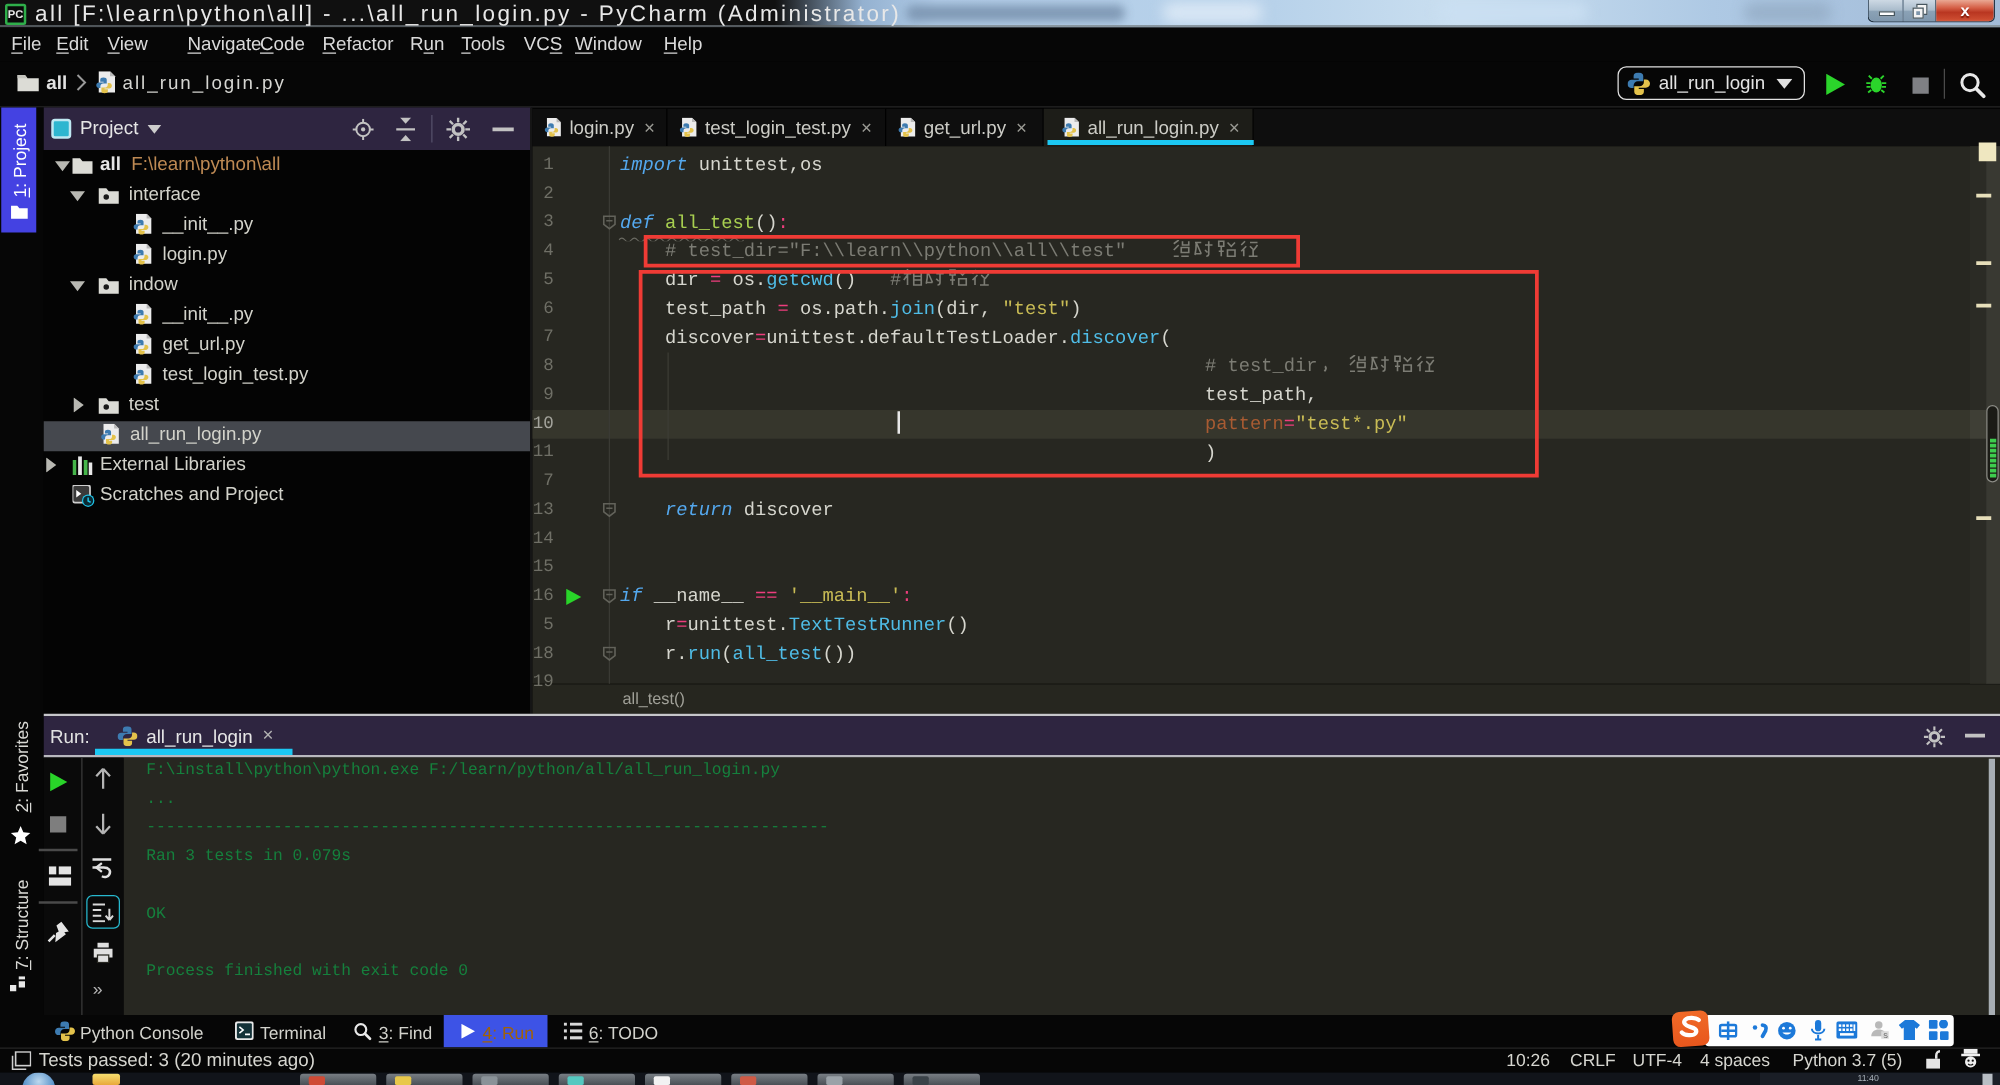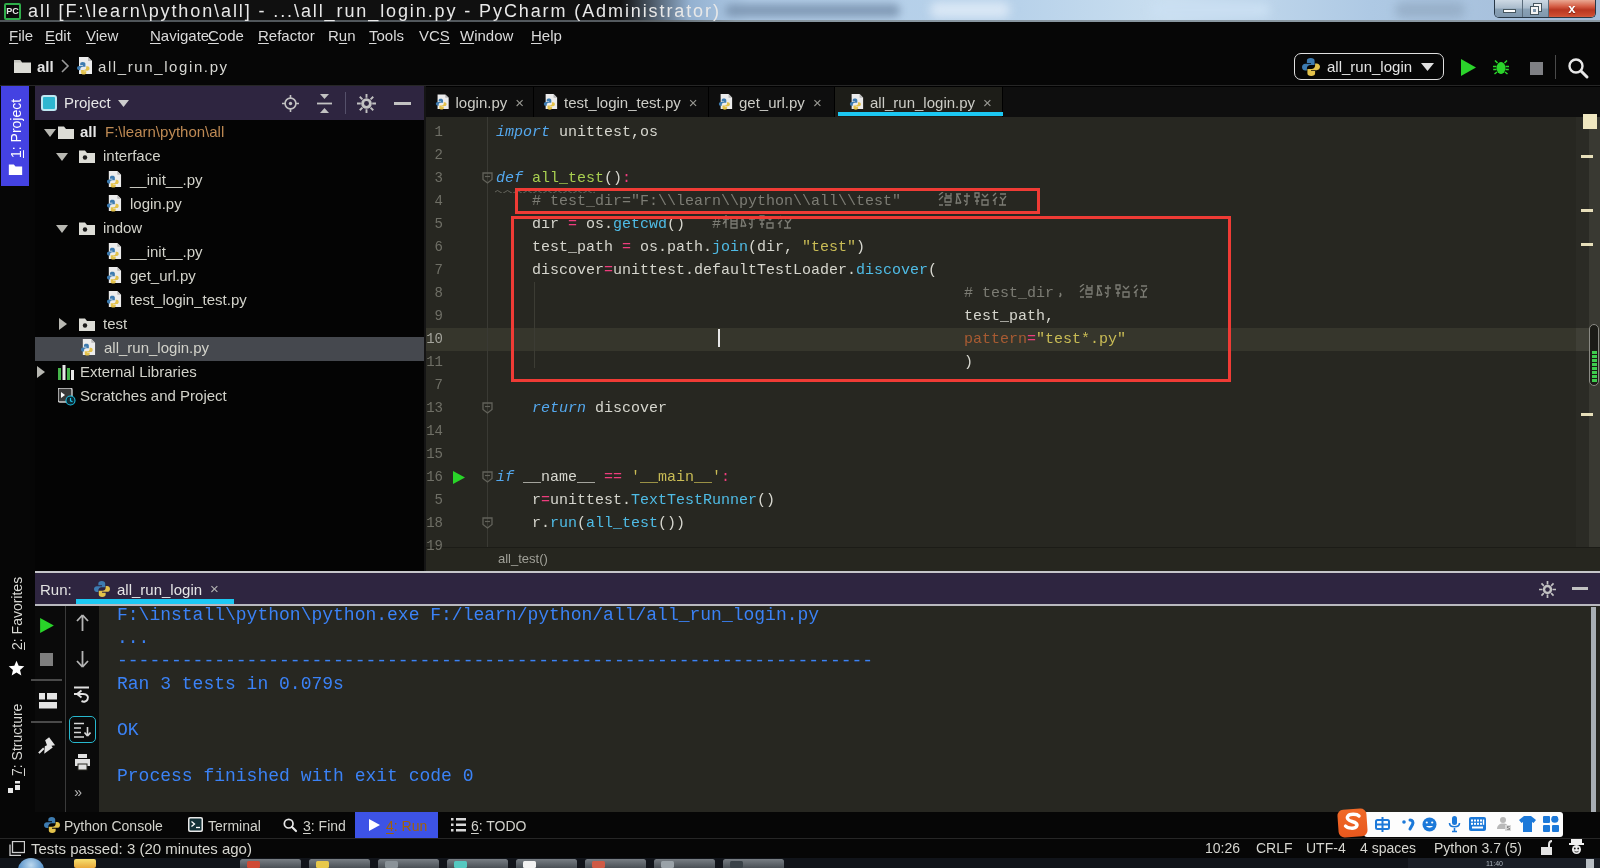"F:\install\python\python.exe" div.a { color: #3b82f6 -> #15803d; font-size: 18px -> 13px }
